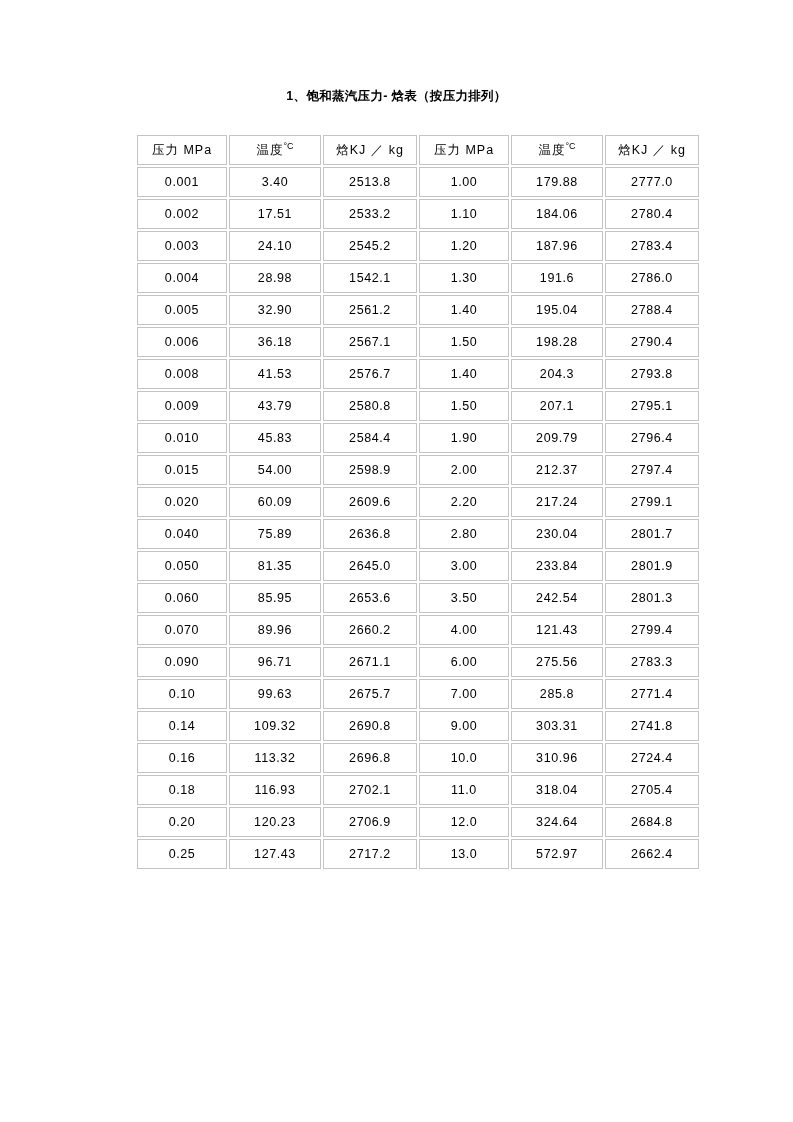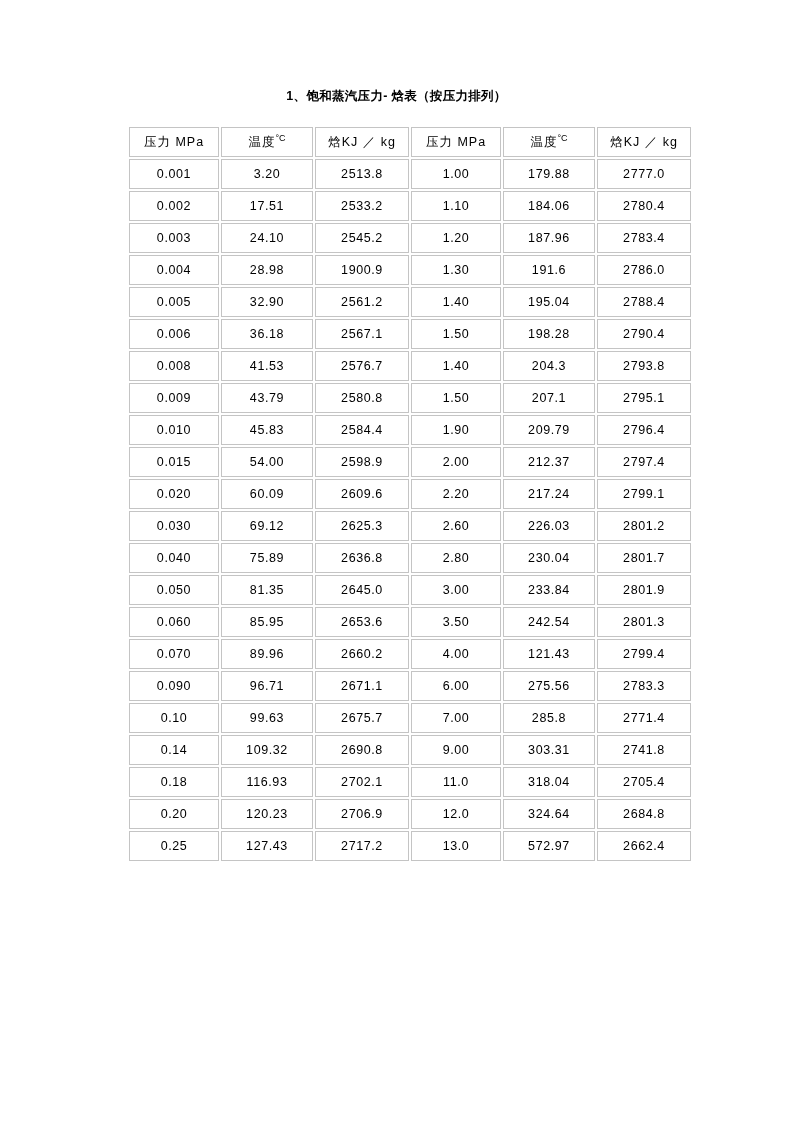"压力 MPa" table.steam { margin: 8px -> 16px }
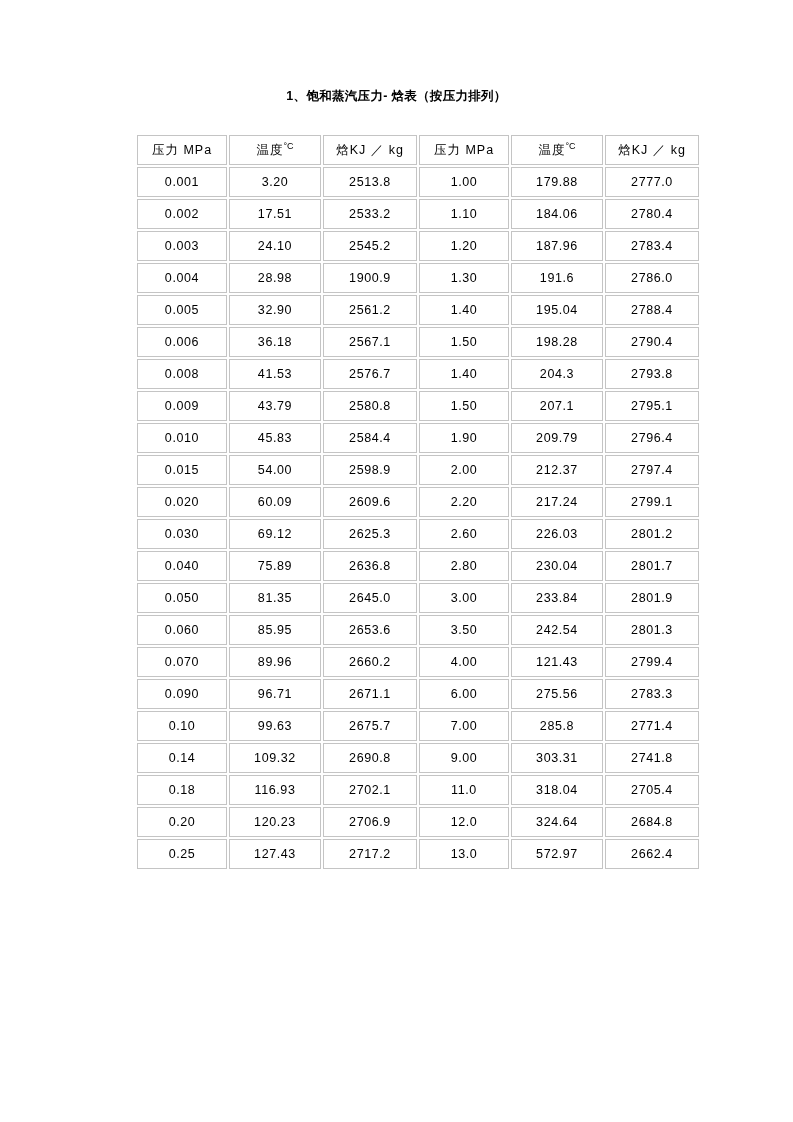"3.20" td { text: 3.20 -> 3.40 }
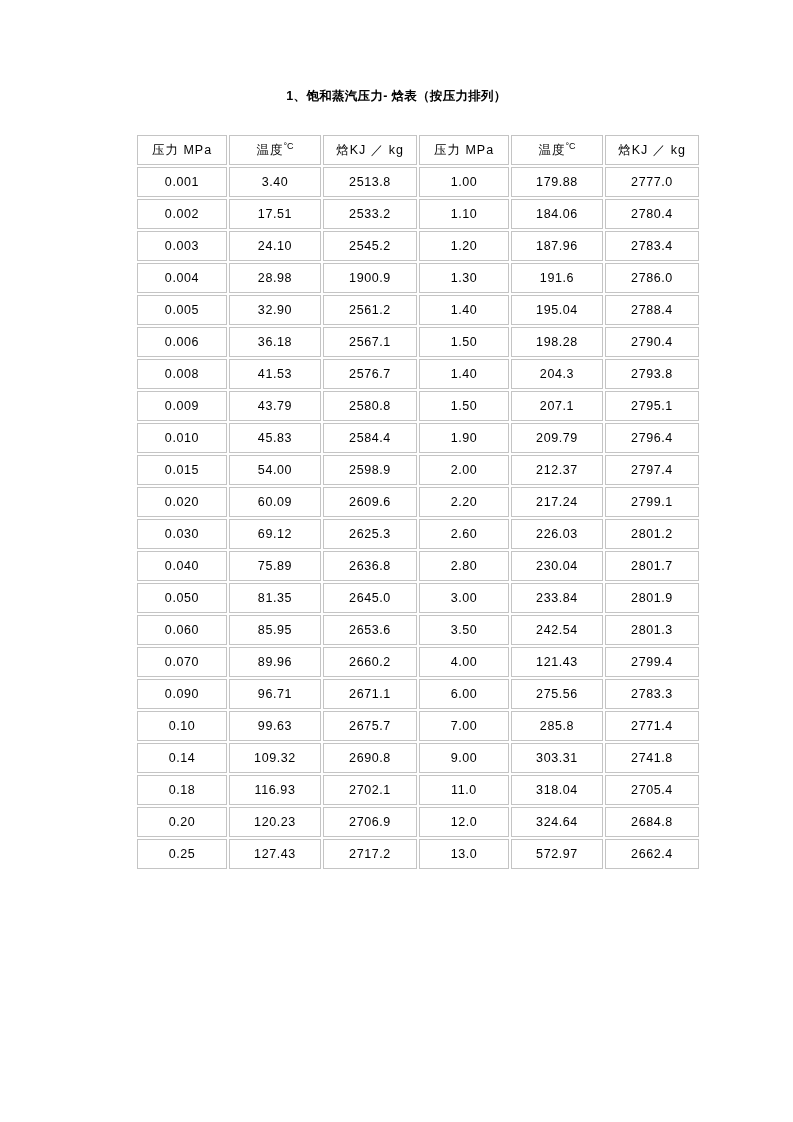"1900.9" td { text: 1900.9 -> 1542.1 }
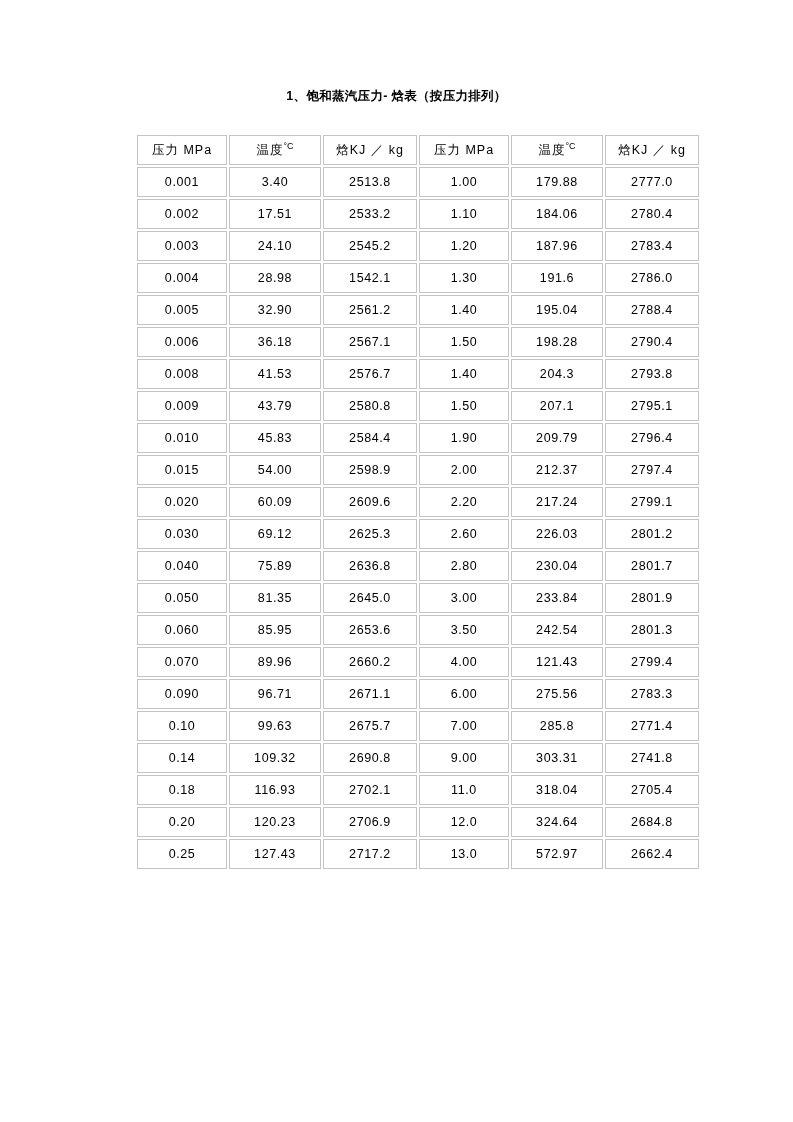"0.030" tr { html: <tr> <td>0.030</td> <td>69.12</td> <td>2625.3</td> <td>2.60</td> <td>226.03</td> <td>2801.2</td> </tr> -> none }
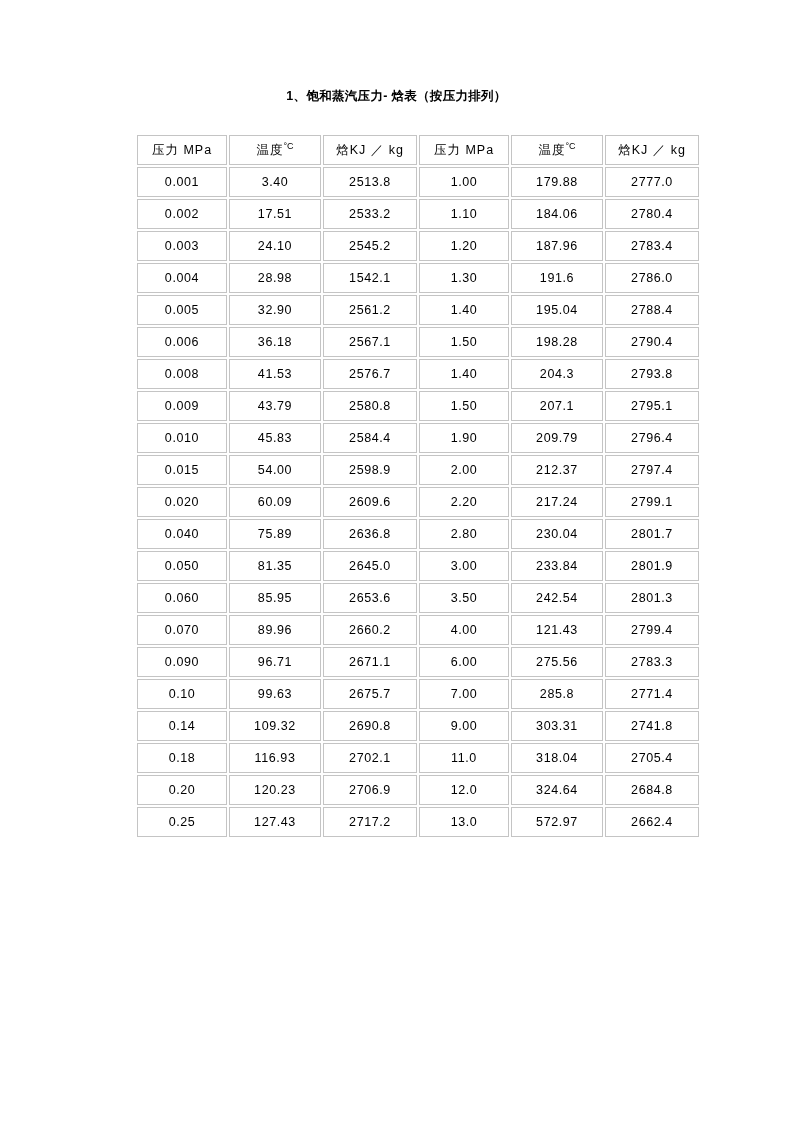"0.16" tr { html: none -> <tr> <td>0.16</td> <td>113.32</td> <td>2696.8</td> <td>10.0</td> <td>310.96</td> <td>2724.4</td> </tr> }
